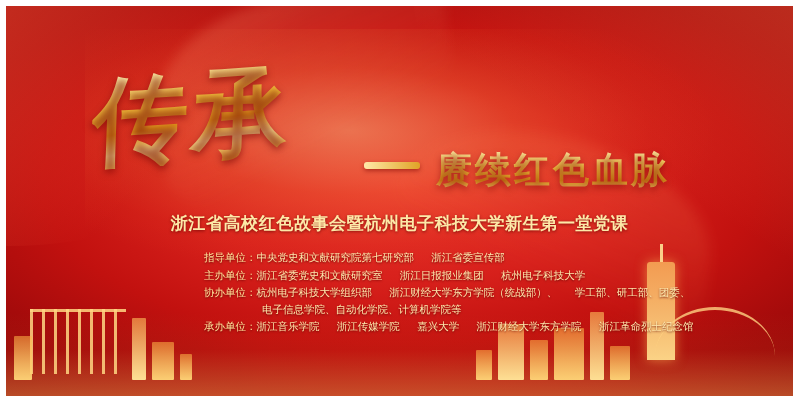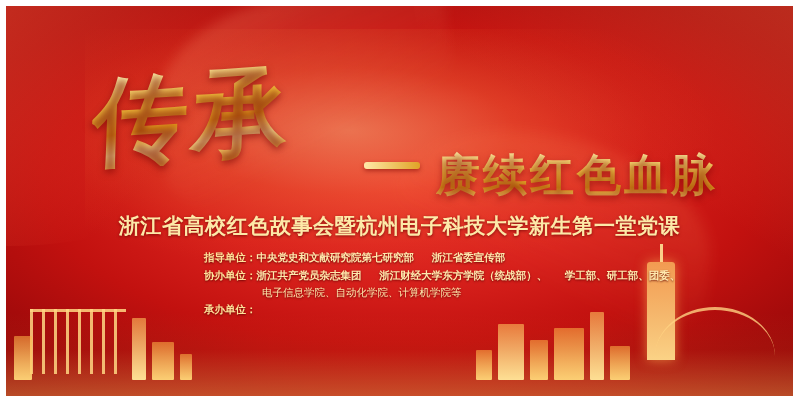"赓续红色血脉" .sub-title { font-size: 44px -> 36px }
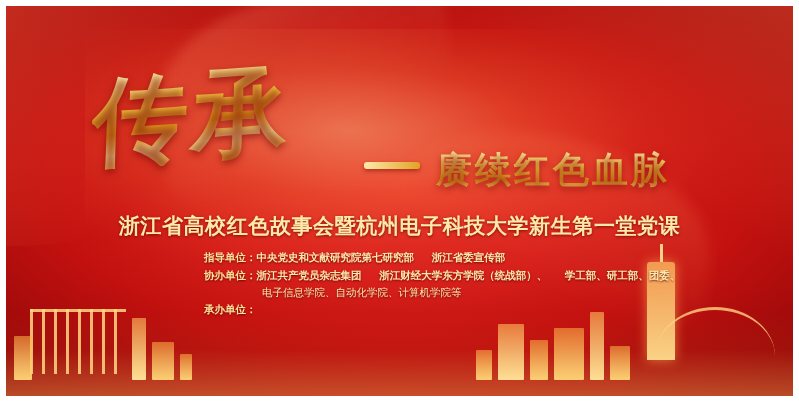"浙江省高校红色故事会暨杭州电子科技大学新生第一堂党课" .event-line { font-size: 21px -> 17px }
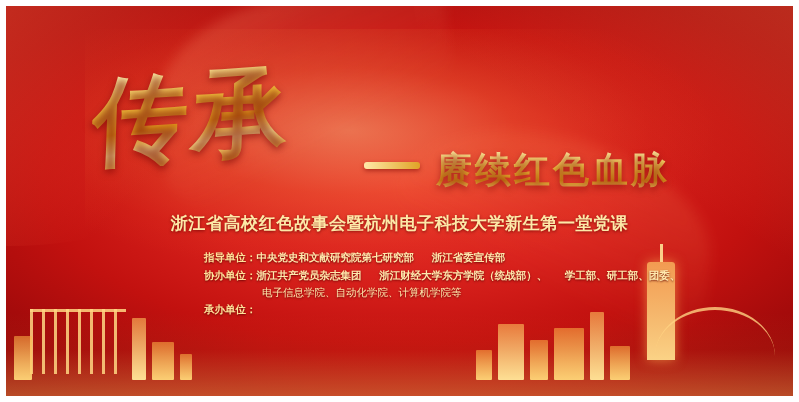"指导单位：" .credit-label { font-weight: 700 -> 400 }
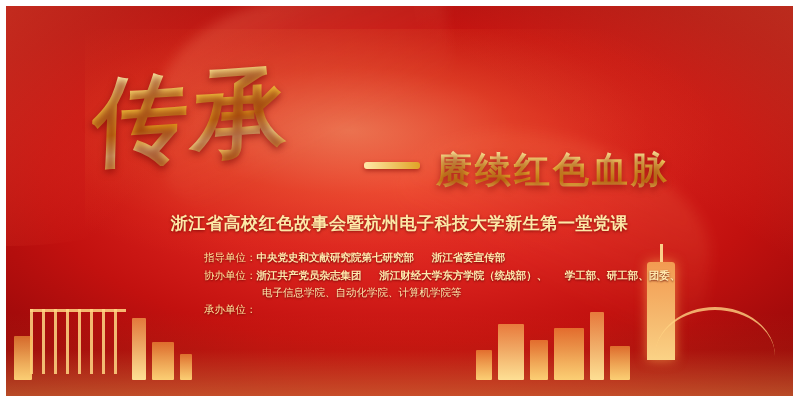"中央党史和文献研究院第七研究部 浙江省委宣传部" .credit-vals { font-weight: bold -> none }
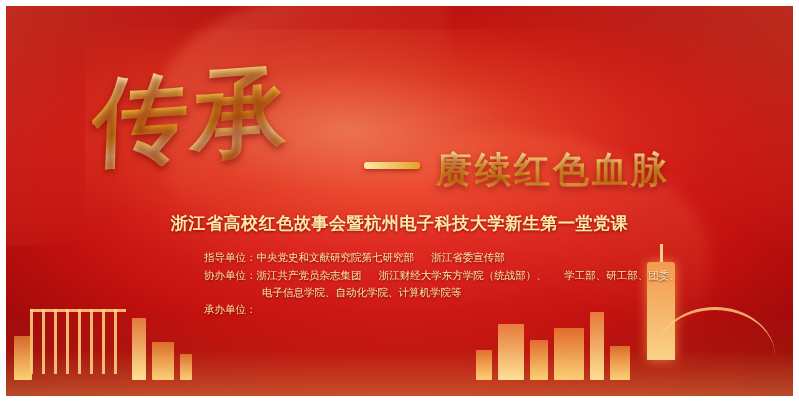"主办单位：" div.credit-row { html: none -> <div> <div>主办单位：</div> <div> <span>浙江省委党史和文献研究室</span> <span>浙江日报报业集团</span> <span>杭州电子科技大学</span> </div> </div> }
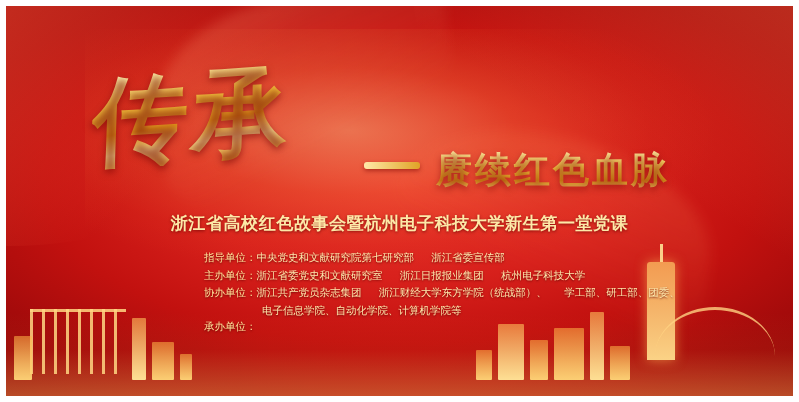"浙江共产党员杂志集团" span { text: 浙江共产党员杂志集团 -> 杭州电子科技大学组织部 }
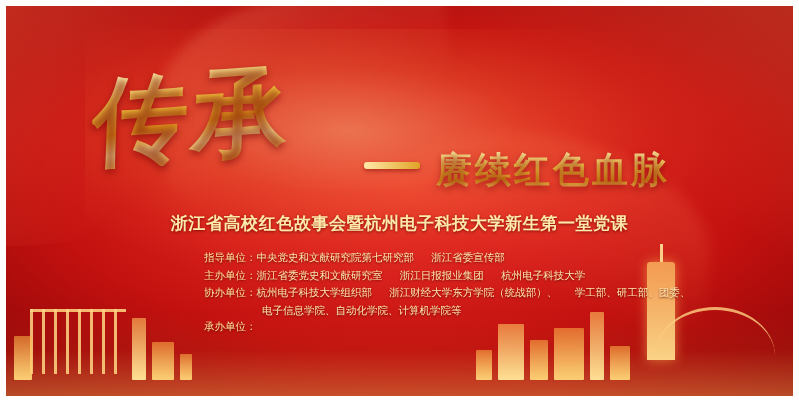"电子信息学院、自动化学院、计算机学院等" .credit-cont { font-family: none -> Liberation Serif, serif }
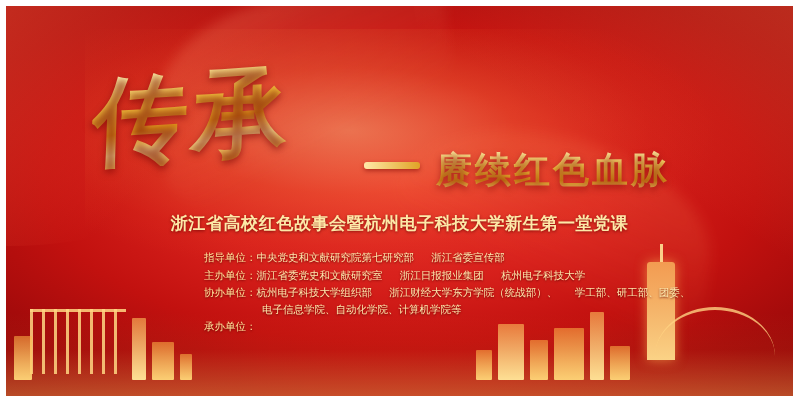"浙江音乐学院 浙江传媒学院 嘉兴大学 浙江财经大学东方学院 浙江革命烈士纪念馆" div.credit-vals { html: none -> <div> <span>浙江音乐学院</span> <span>浙江传媒学院</span> <span>嘉兴大学</span> <span>浙江财经大学东方学院</span> <span>浙江革命烈士纪念馆</span> </div> }
